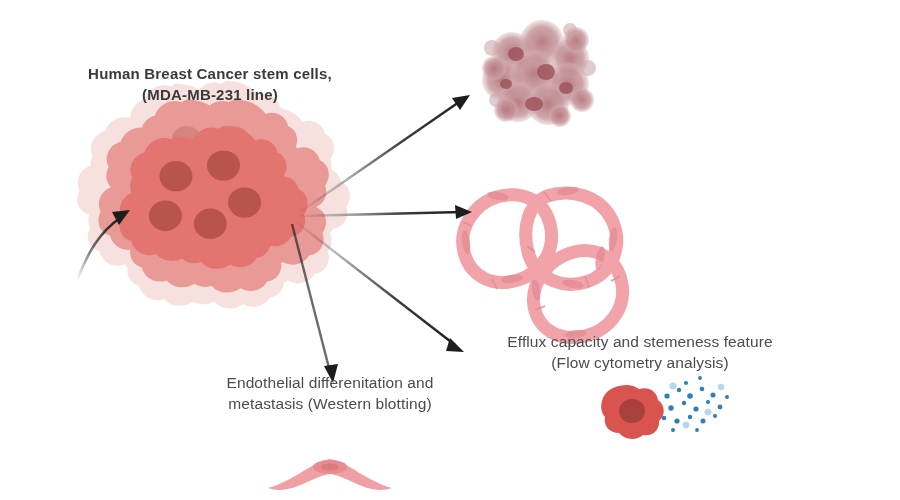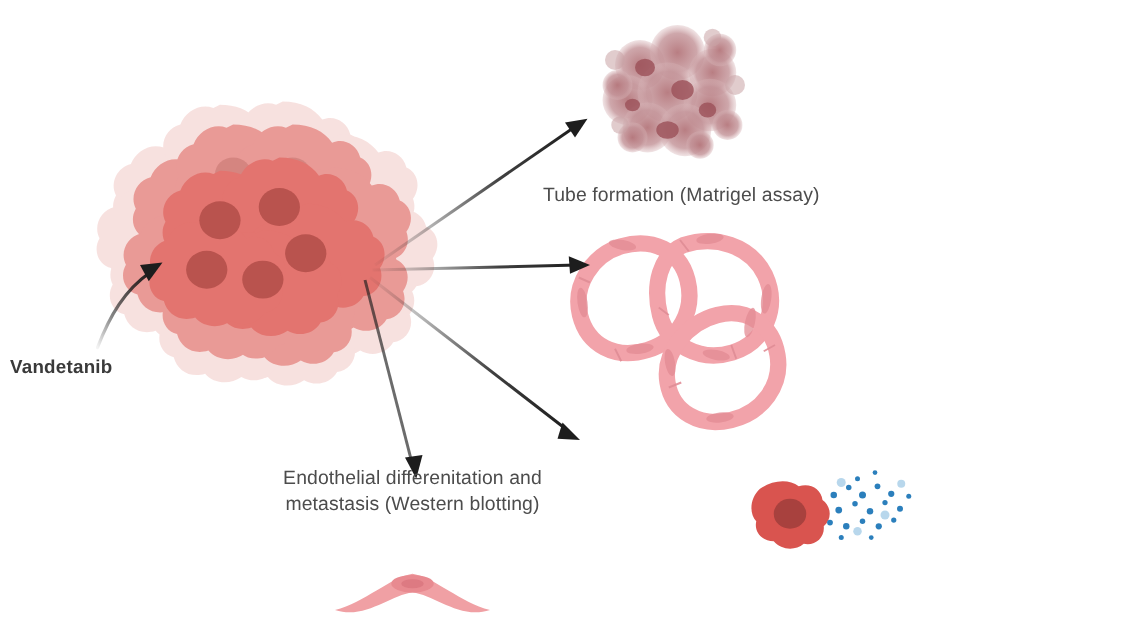"Human Breast Cancer stem cells," div.label { html: none -> <div>Human Breast Cancer stem cells, (MDA-MB-231 line)</div> }
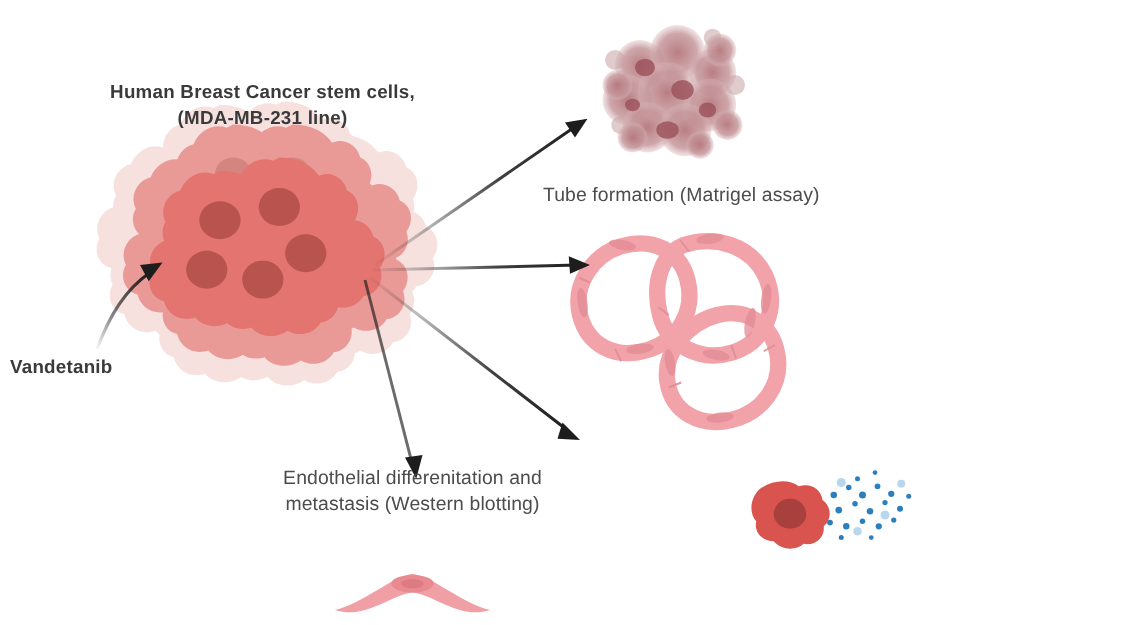"Tube formation (Matrigel assay)" div.label { html: <div>Tube formation (Matrigel assay)</div> -> none }
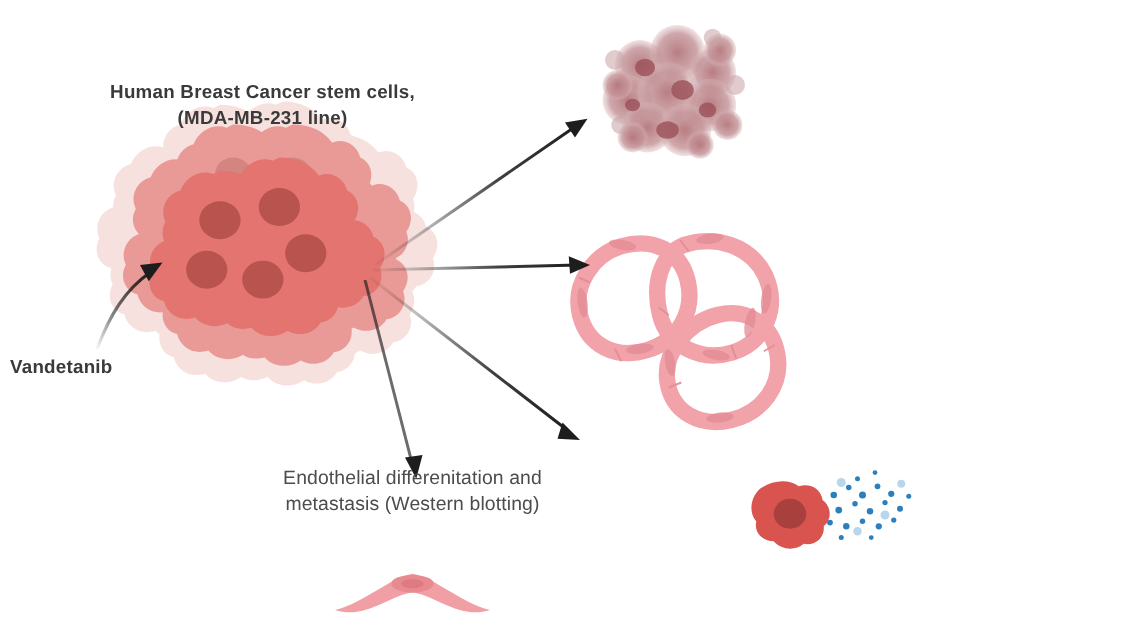"Vandetanib" div.label { html: <div>Vandetanib</div> -> none }
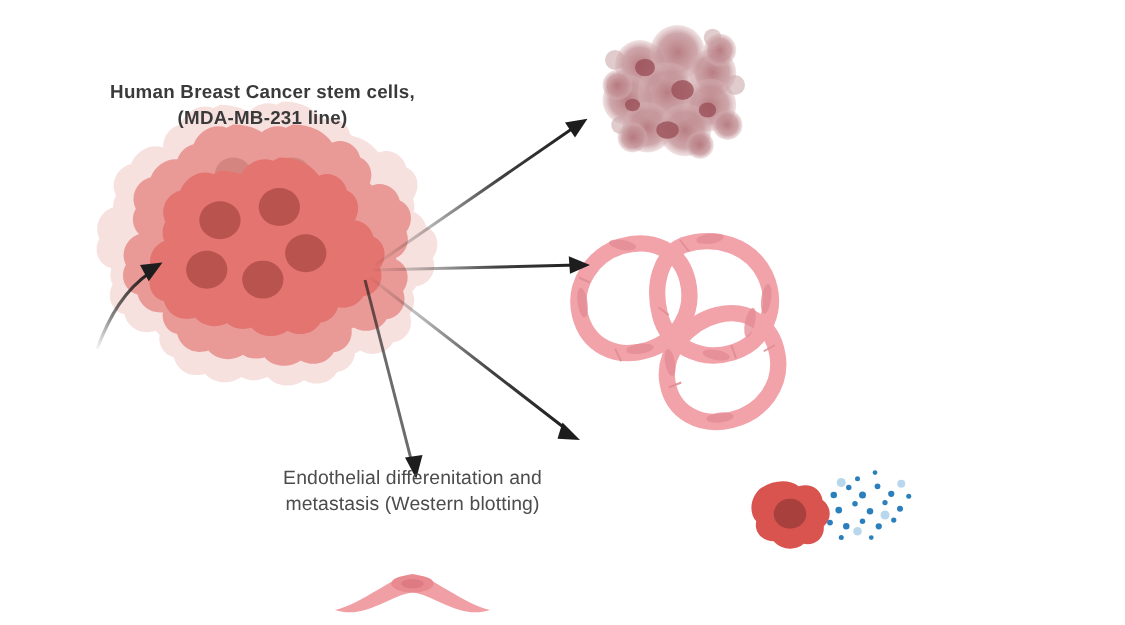"Efflux capacity and stemeness feature" div.label { html: none -> <div>Efflux capacity and stemeness feature (Flow cytometry analysis)</div> }
